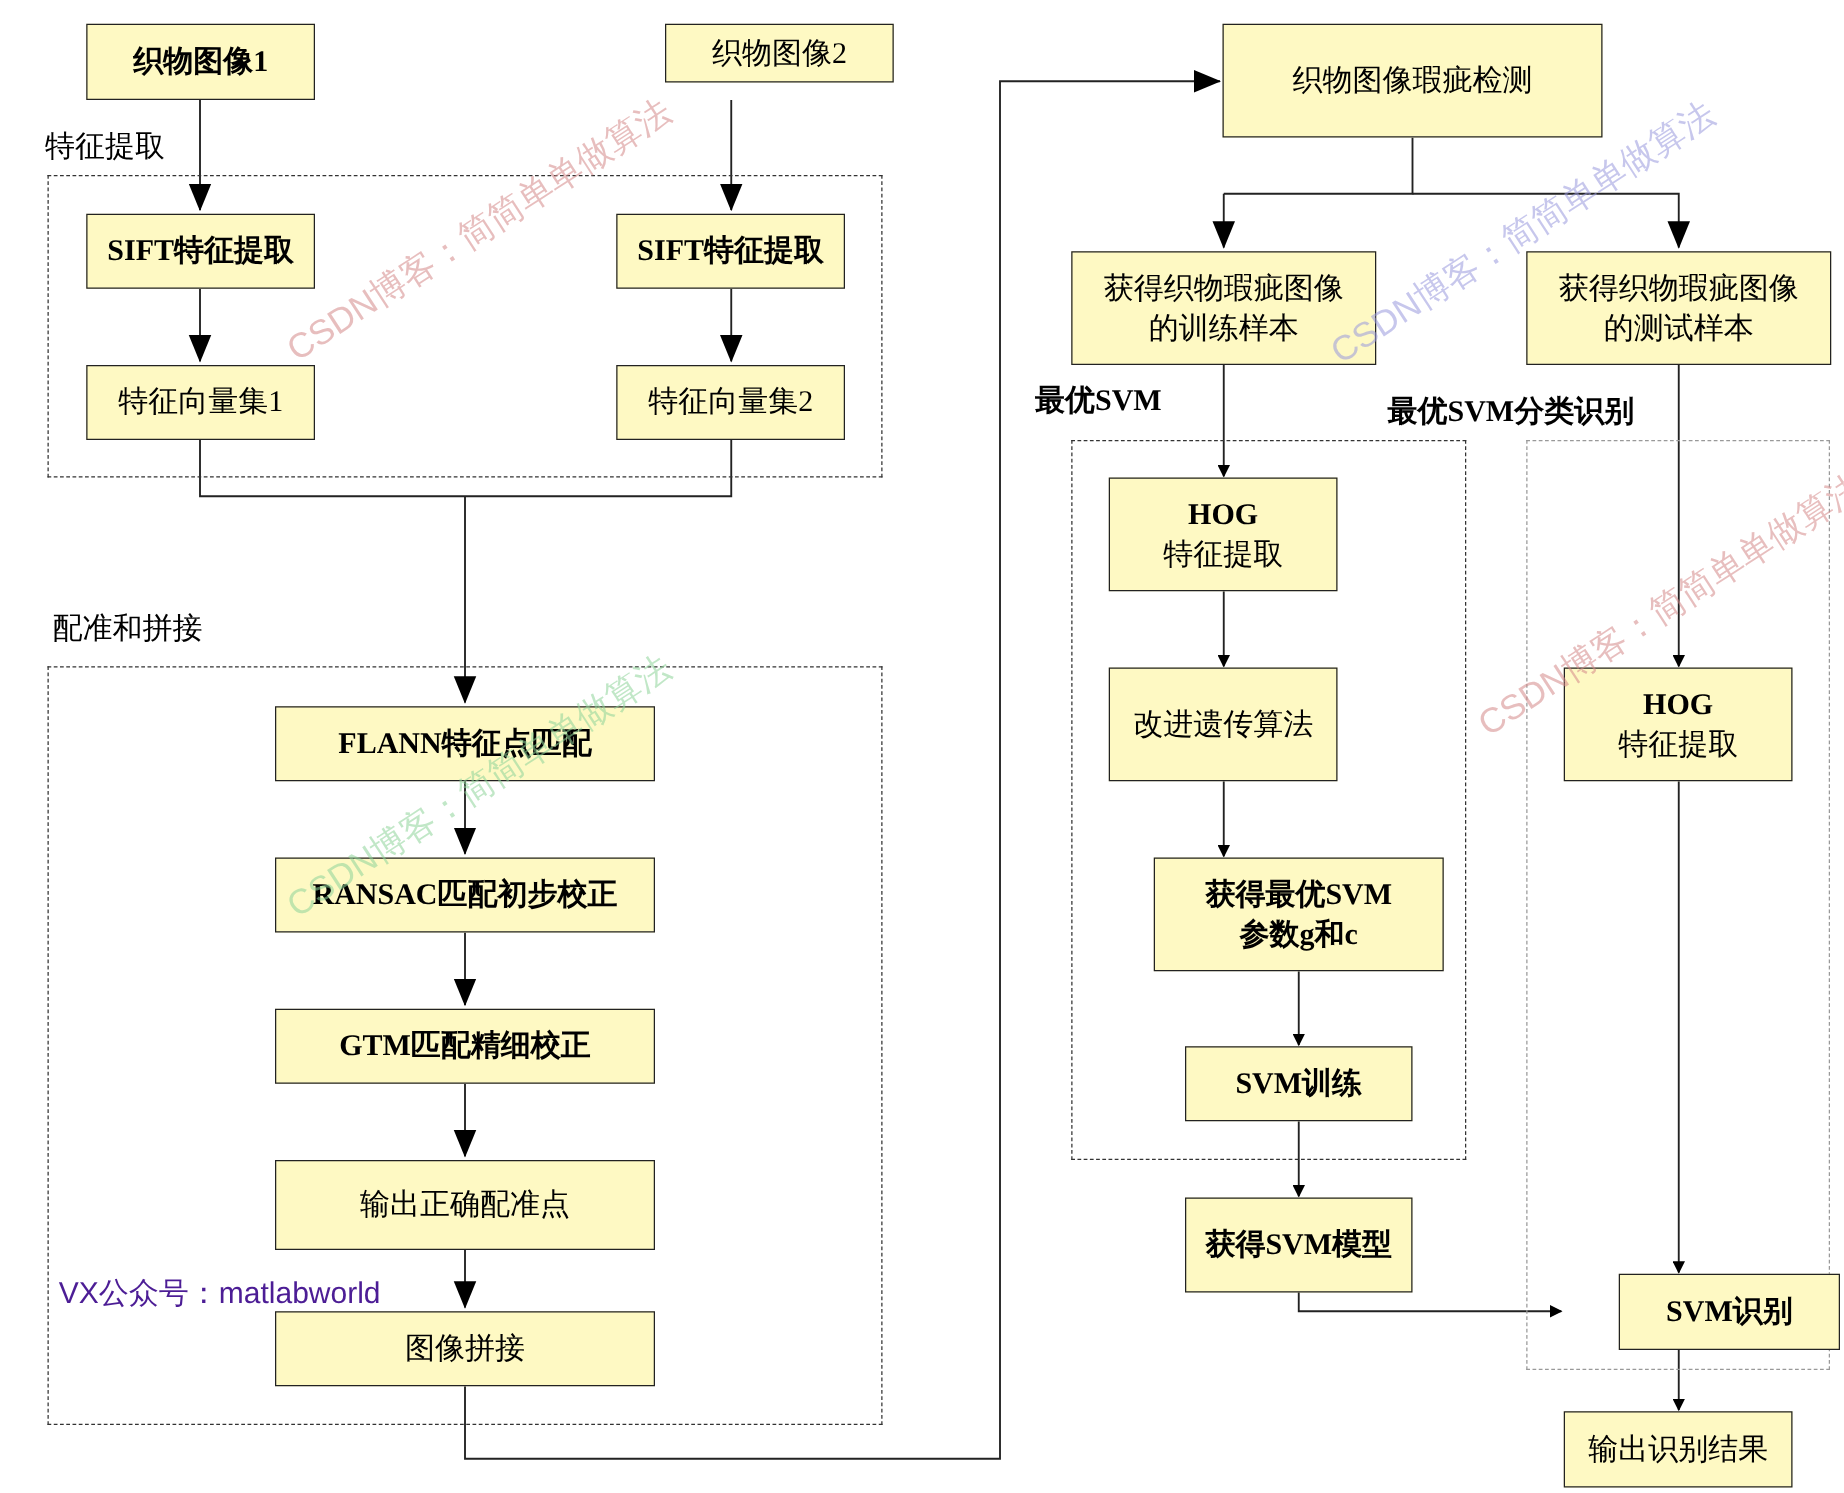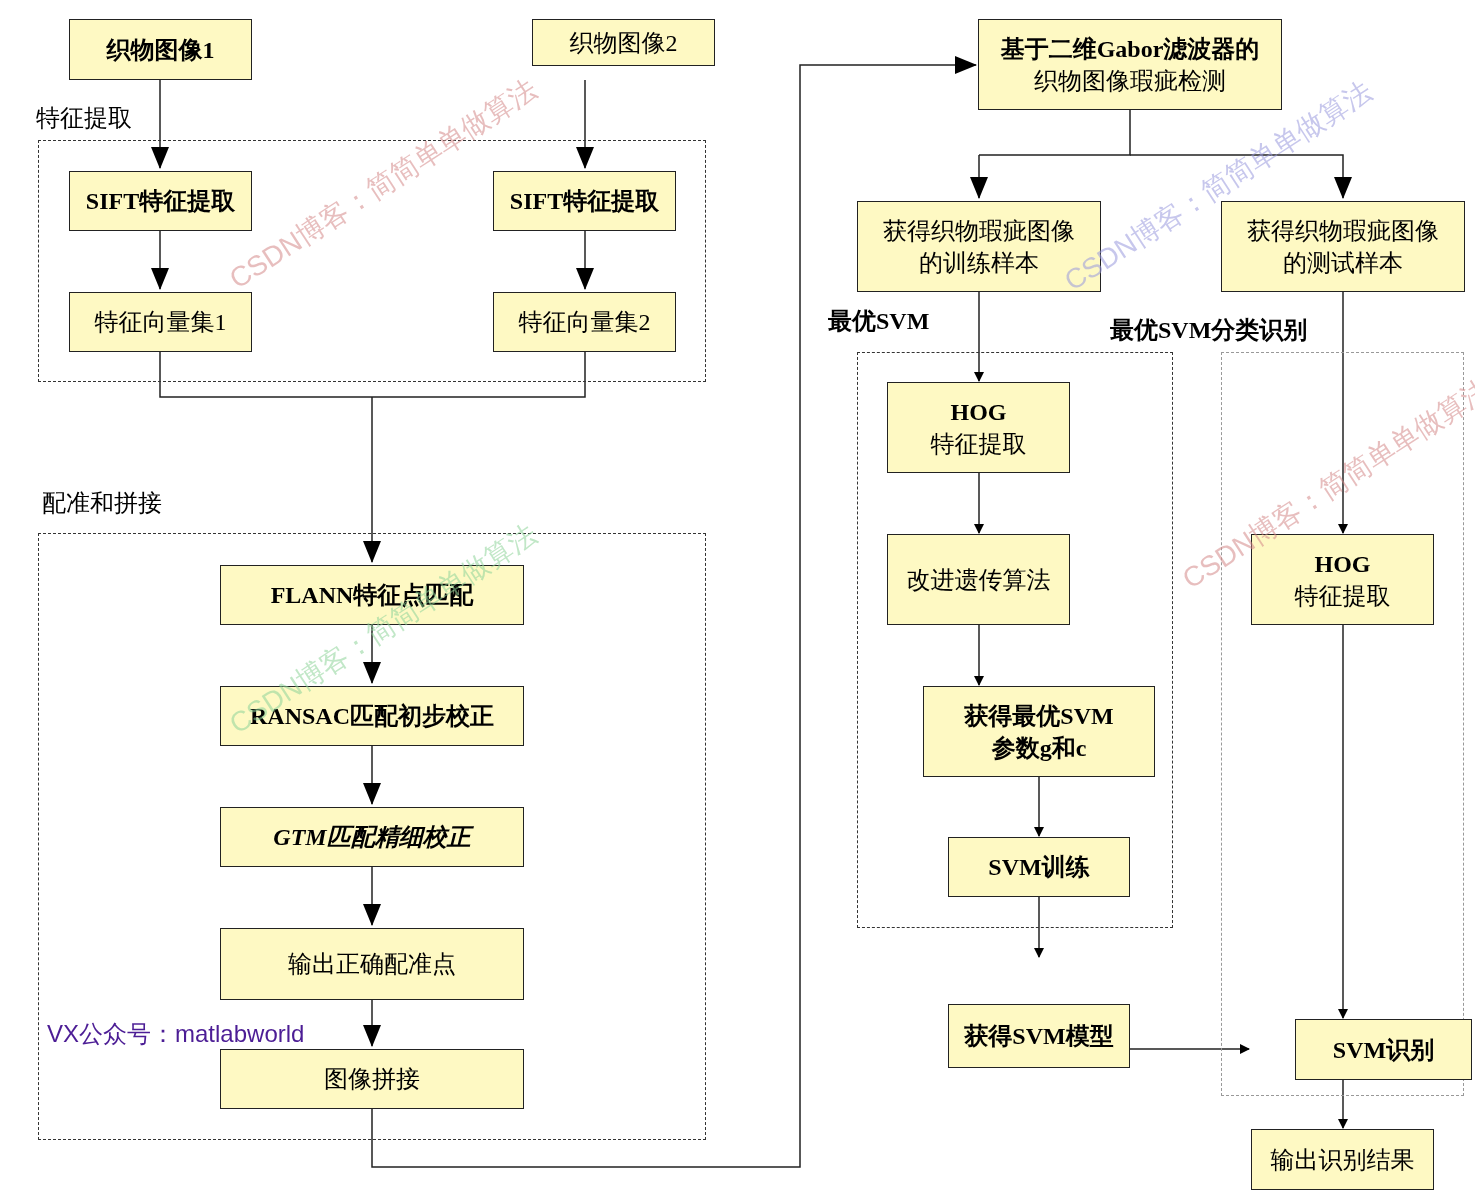"基于二维Gabor滤波器的" b { html: <b>基于二维Gabor滤波器的</b> -> none }
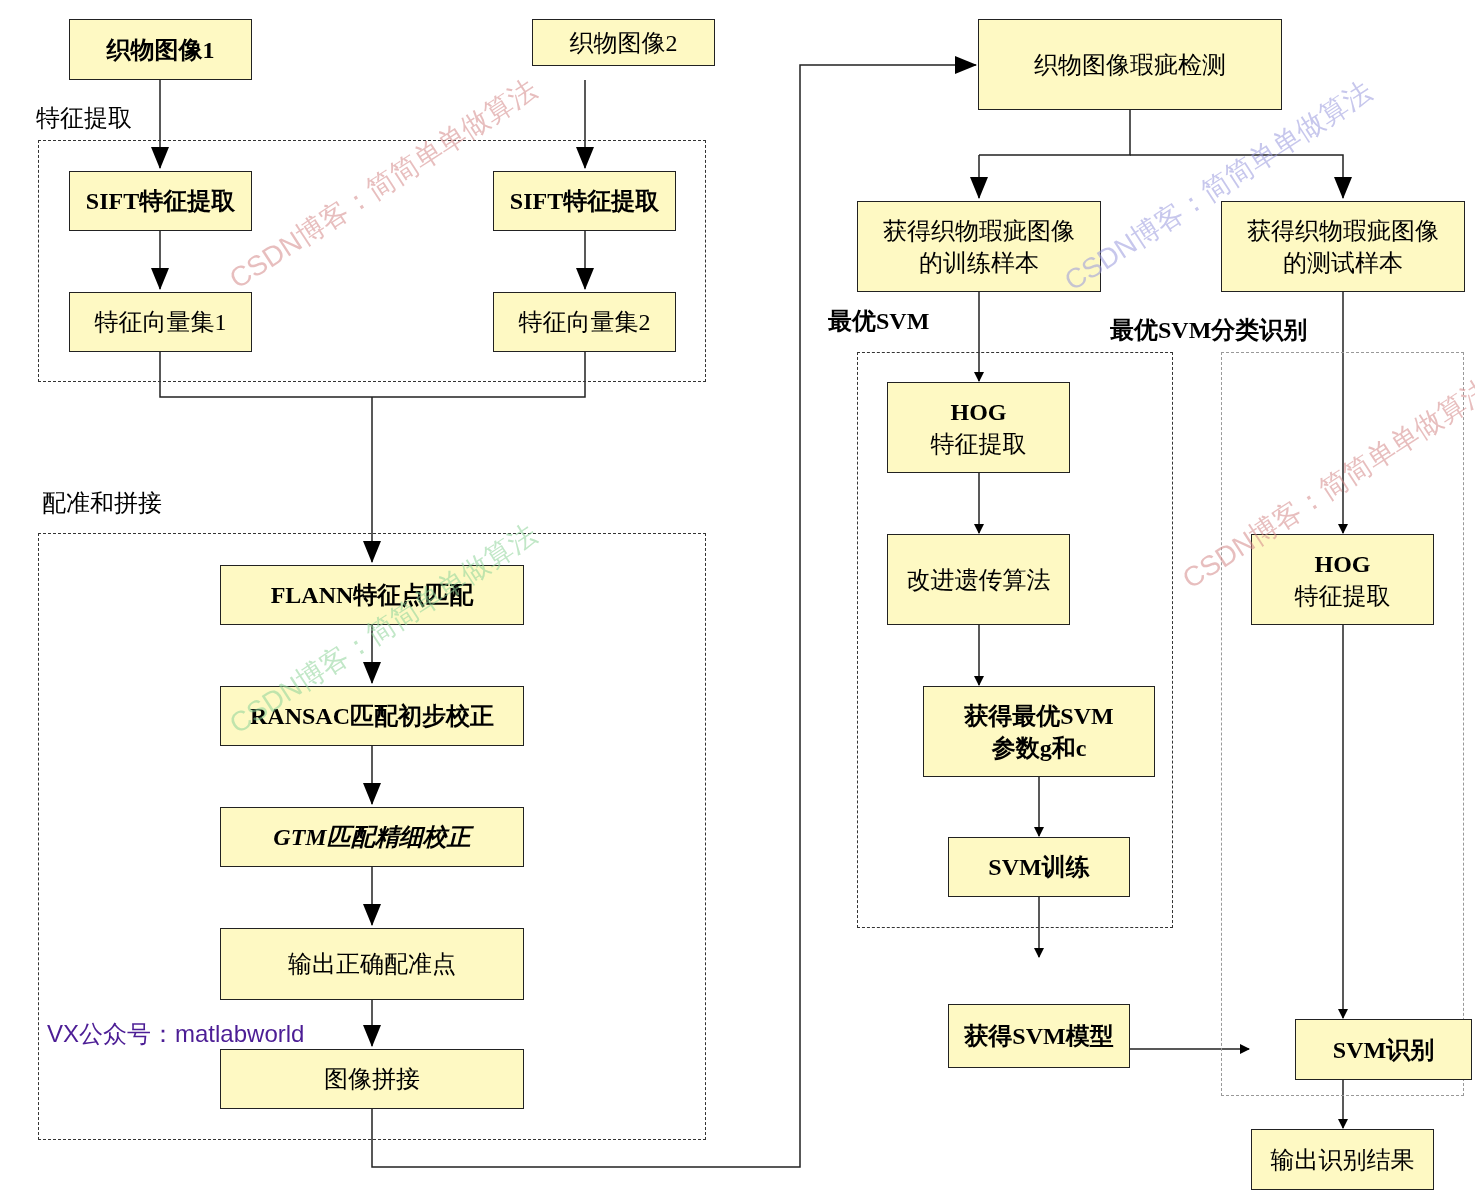"GTM匹配精细校正" div.box { font-style: italic -> none }
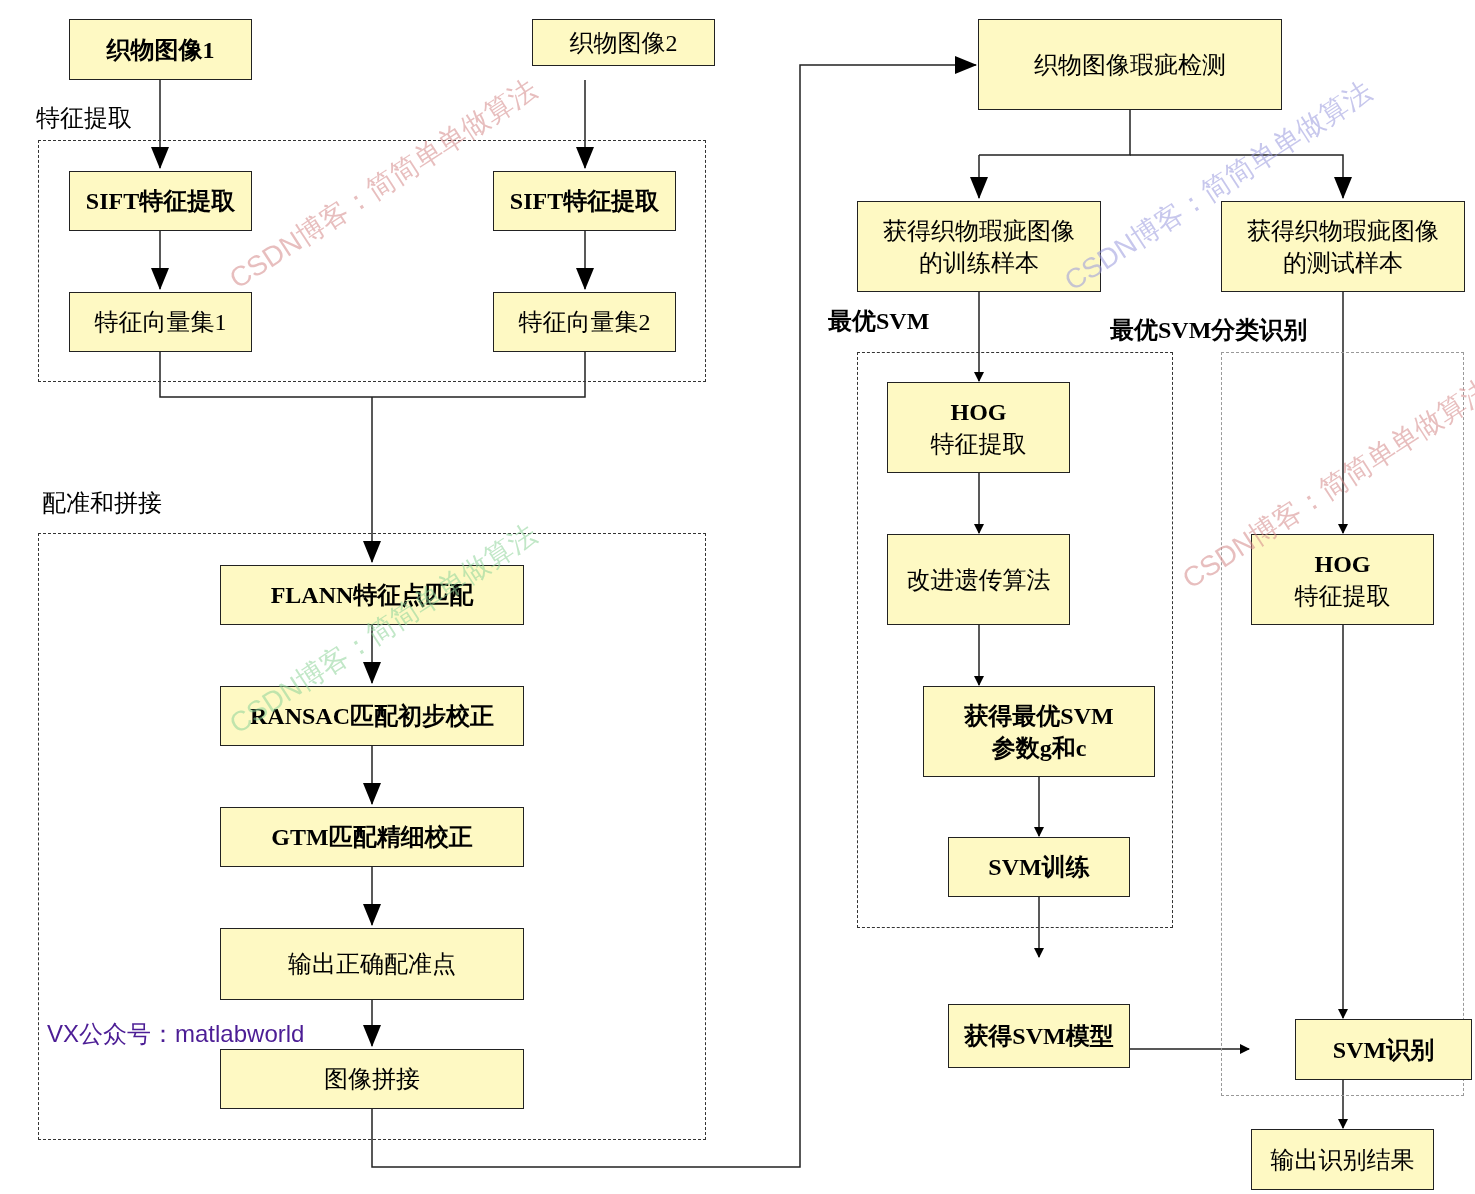"获得SVM模型" div.box { height: 64px -> 76px; margin-top: 46px -> none }
